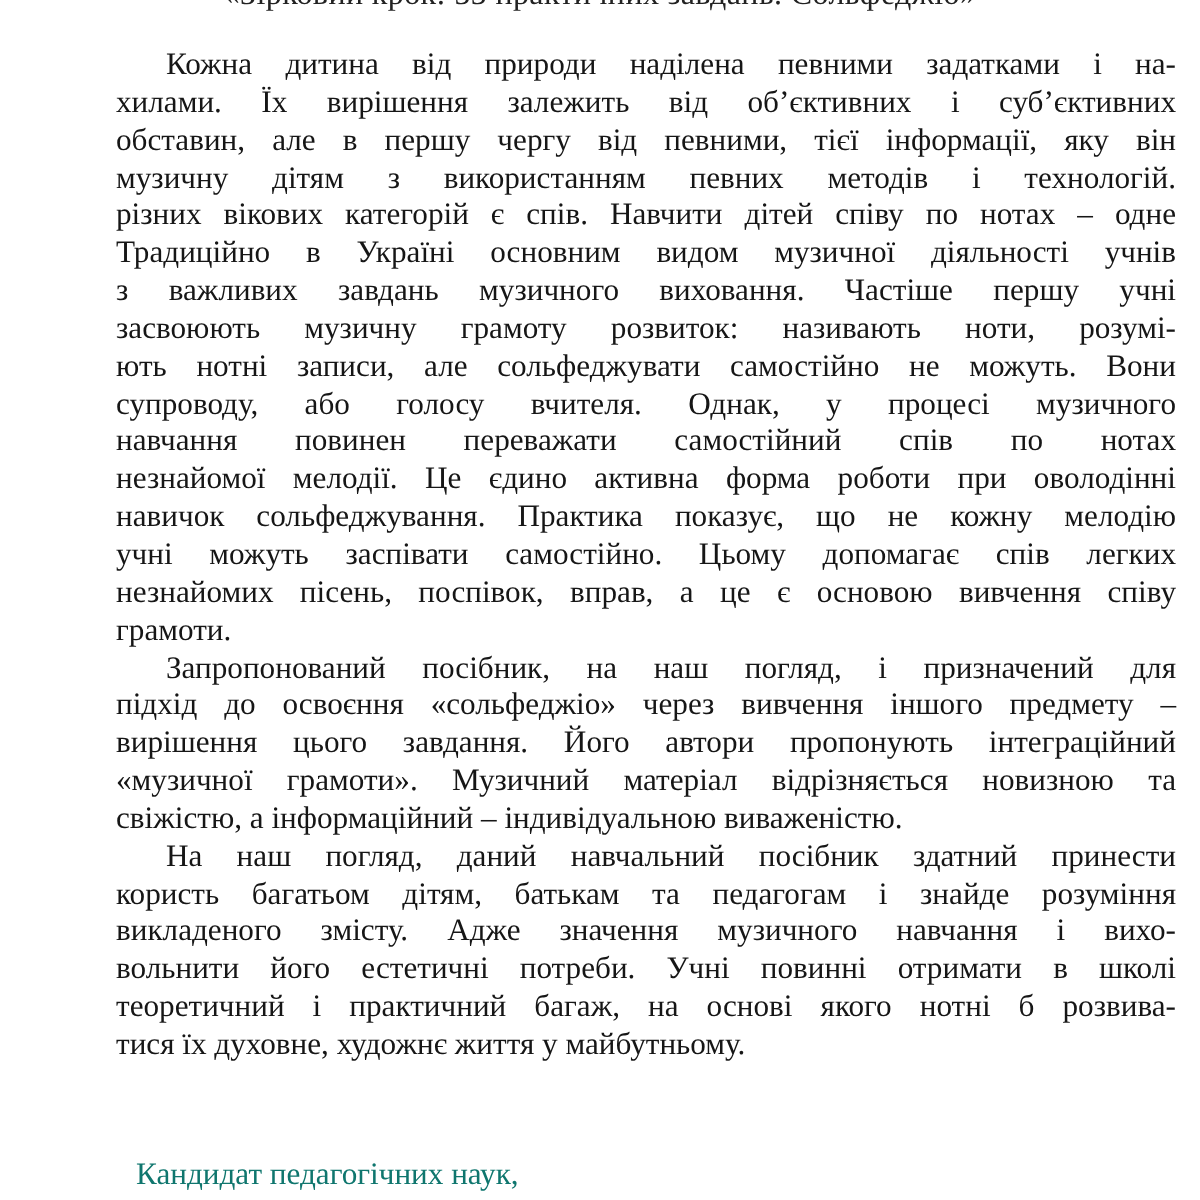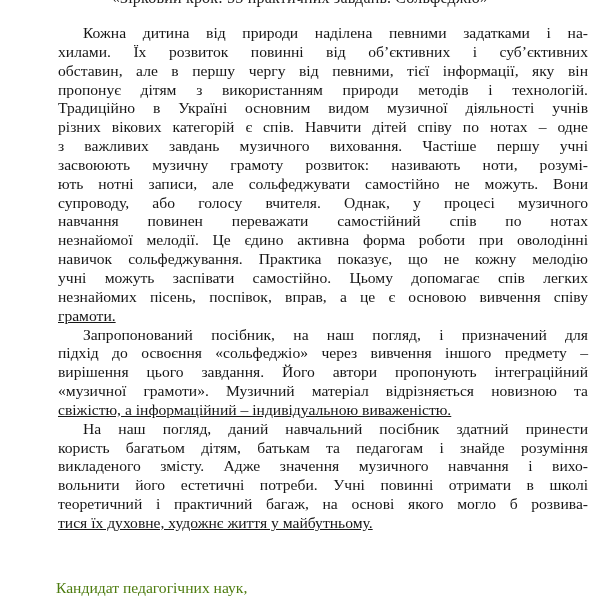"хилами. Їх розвиток повинні від" div.line { text: розвиток повинні -> вирішення залежить }
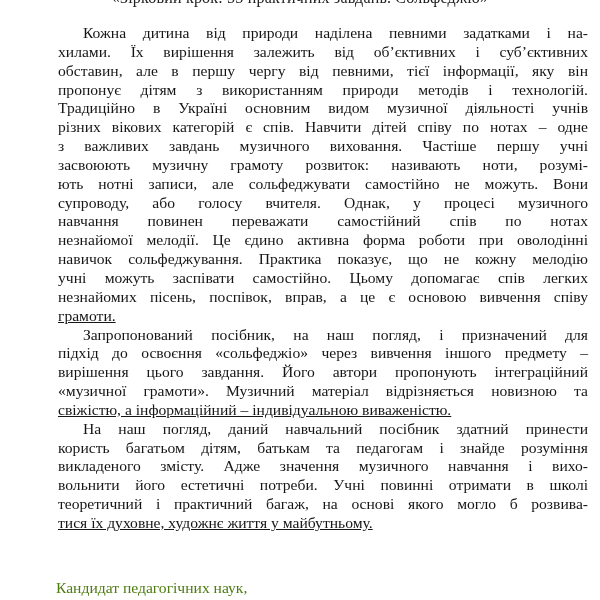"пропонує дітям з використанням природи" div.line { text: пропонує дітям з використанням природи -> музичну дітям з використанням певних }
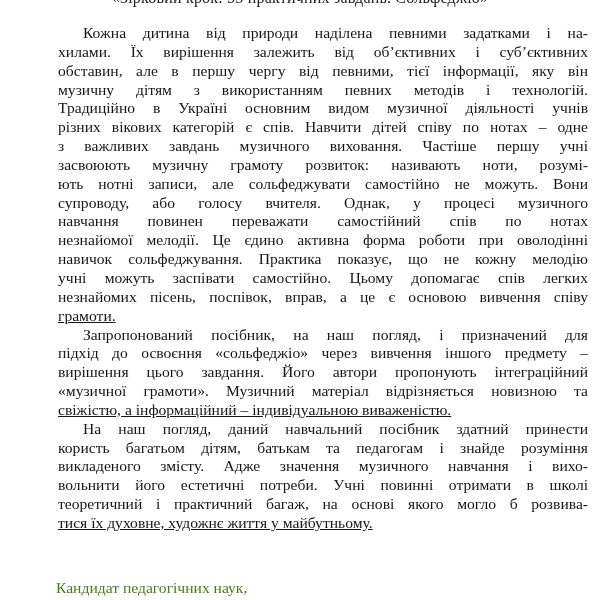"Традиційно в Україні основним видом" div.line { order: before "різних вікових категорій є спів." -> after "різних вікових категорій є спів." }
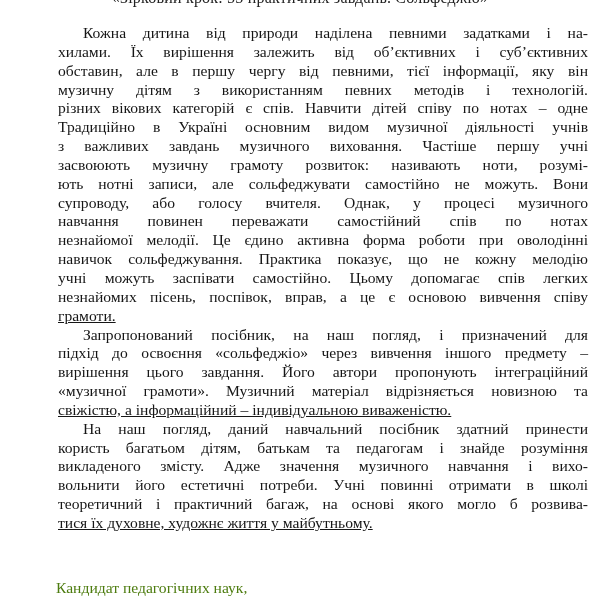"грамоти." .line.last { text-decoration: underline -> none }
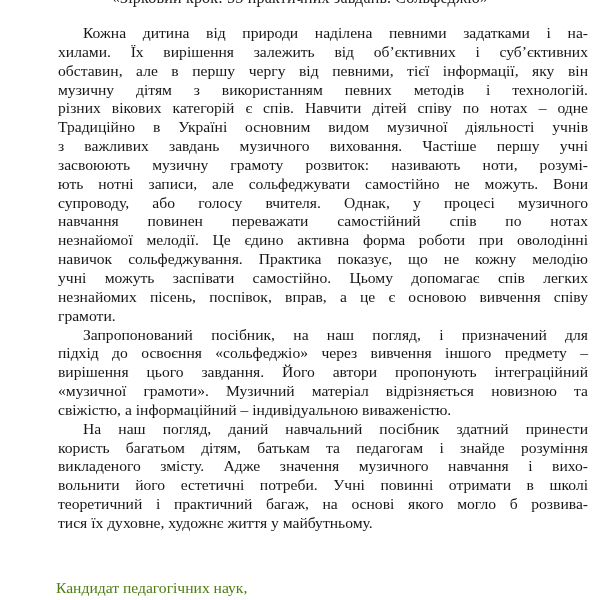"теоретичний і практичний багаж, на" div.line { text: могло -> нотні }
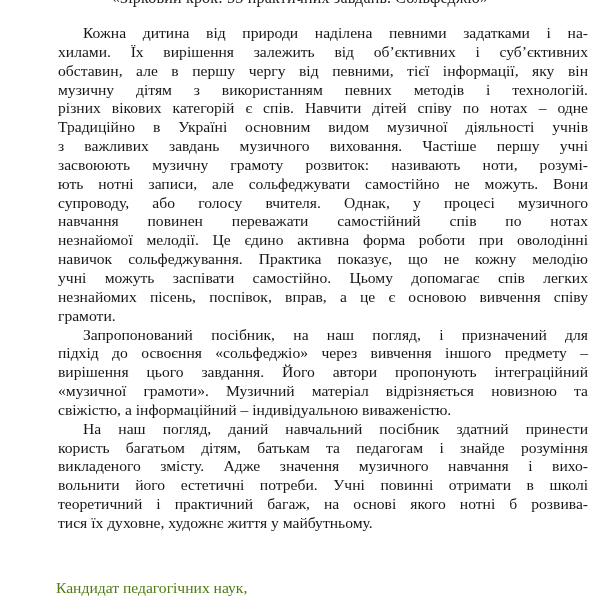"Кандидат педагогічних наук," .signature { color: #4d7c0f -> #0f766e; left: 56px -> 68px }
